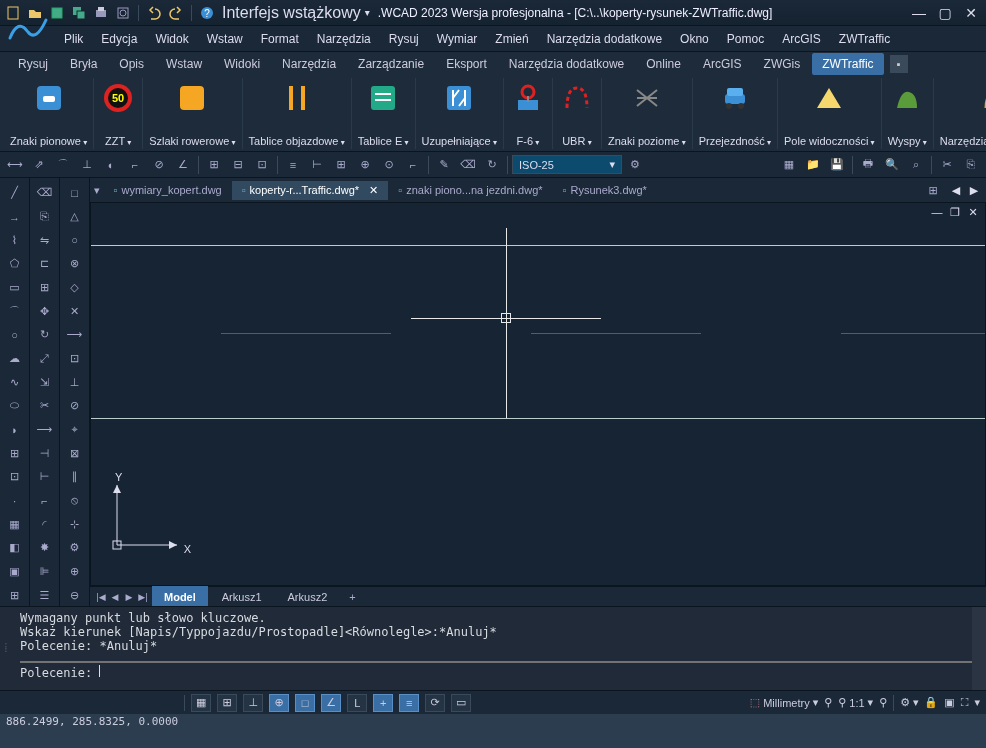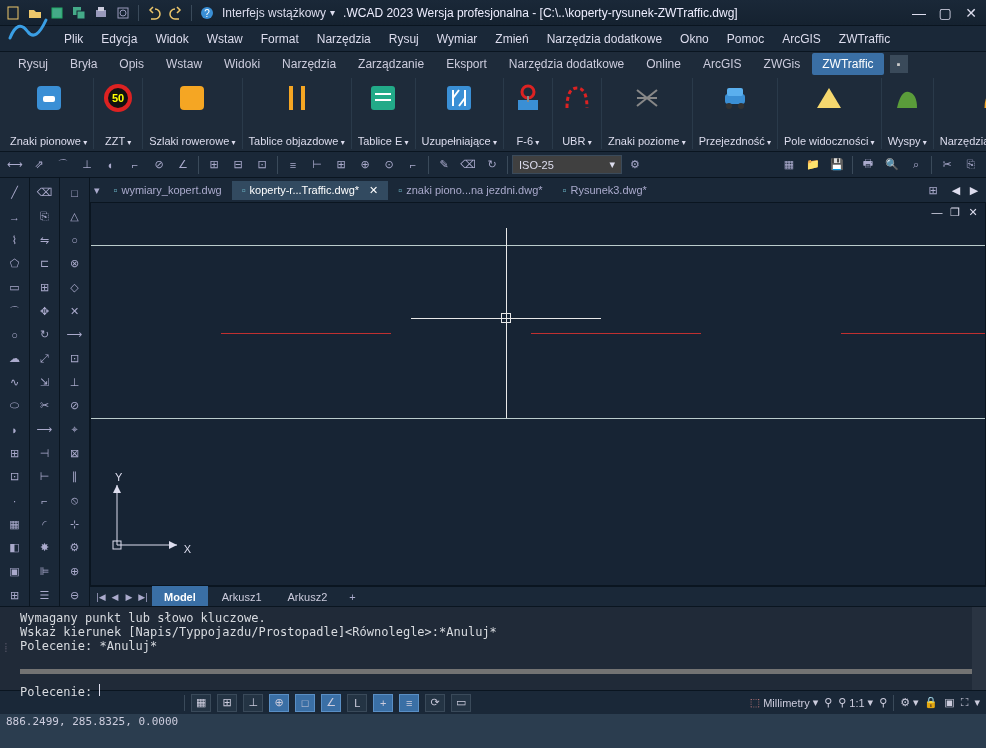"Interfejs wstążkowy" .interface-dd { font-size: 12px -> 16px }
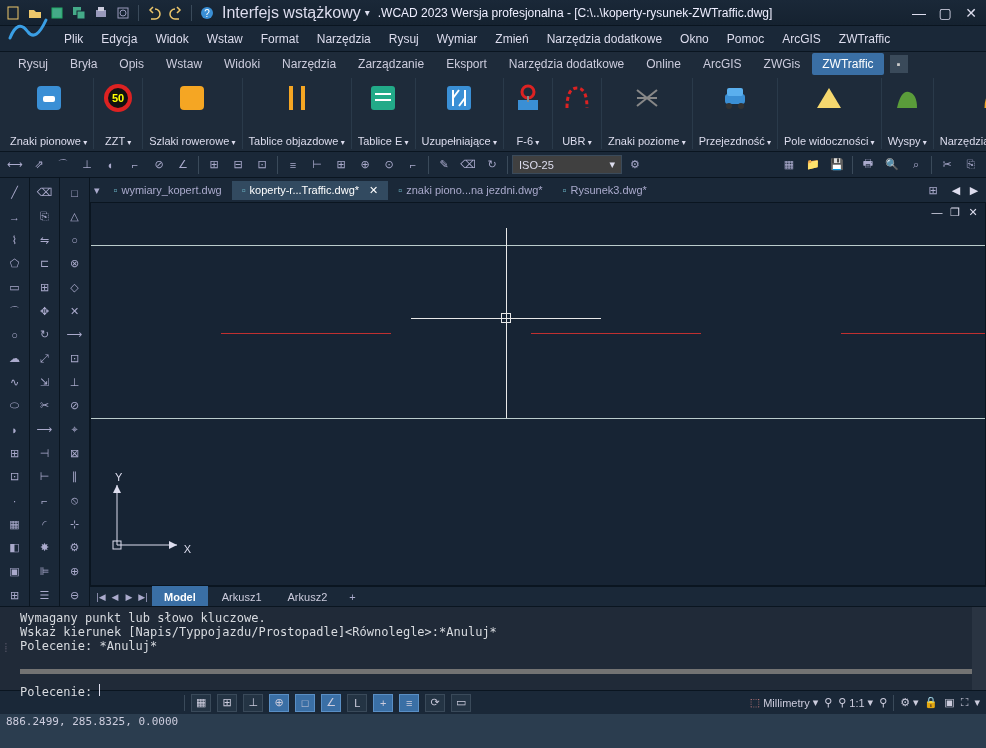"ISO-25" .dim-combo { background: #404040 -> #0c4a6e }
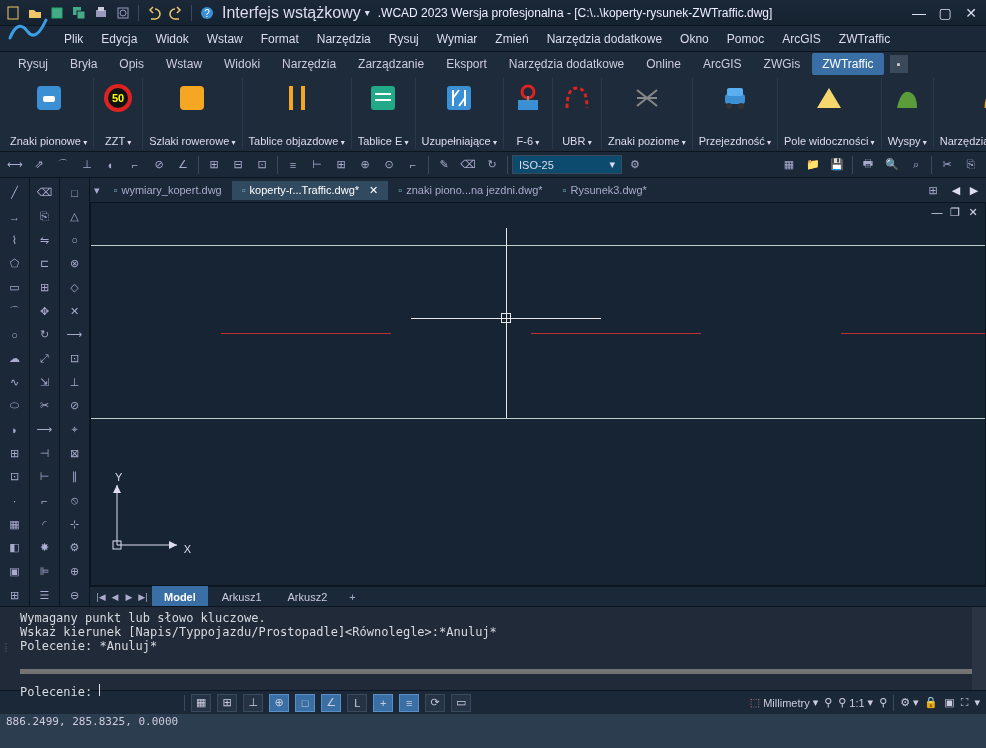"Polecenie:" .cmd-prompt { border-top: 5px solid #737373 -> 2px solid #737373; margin-top: 16px -> 8px; padding-top: 10px -> 2px }
